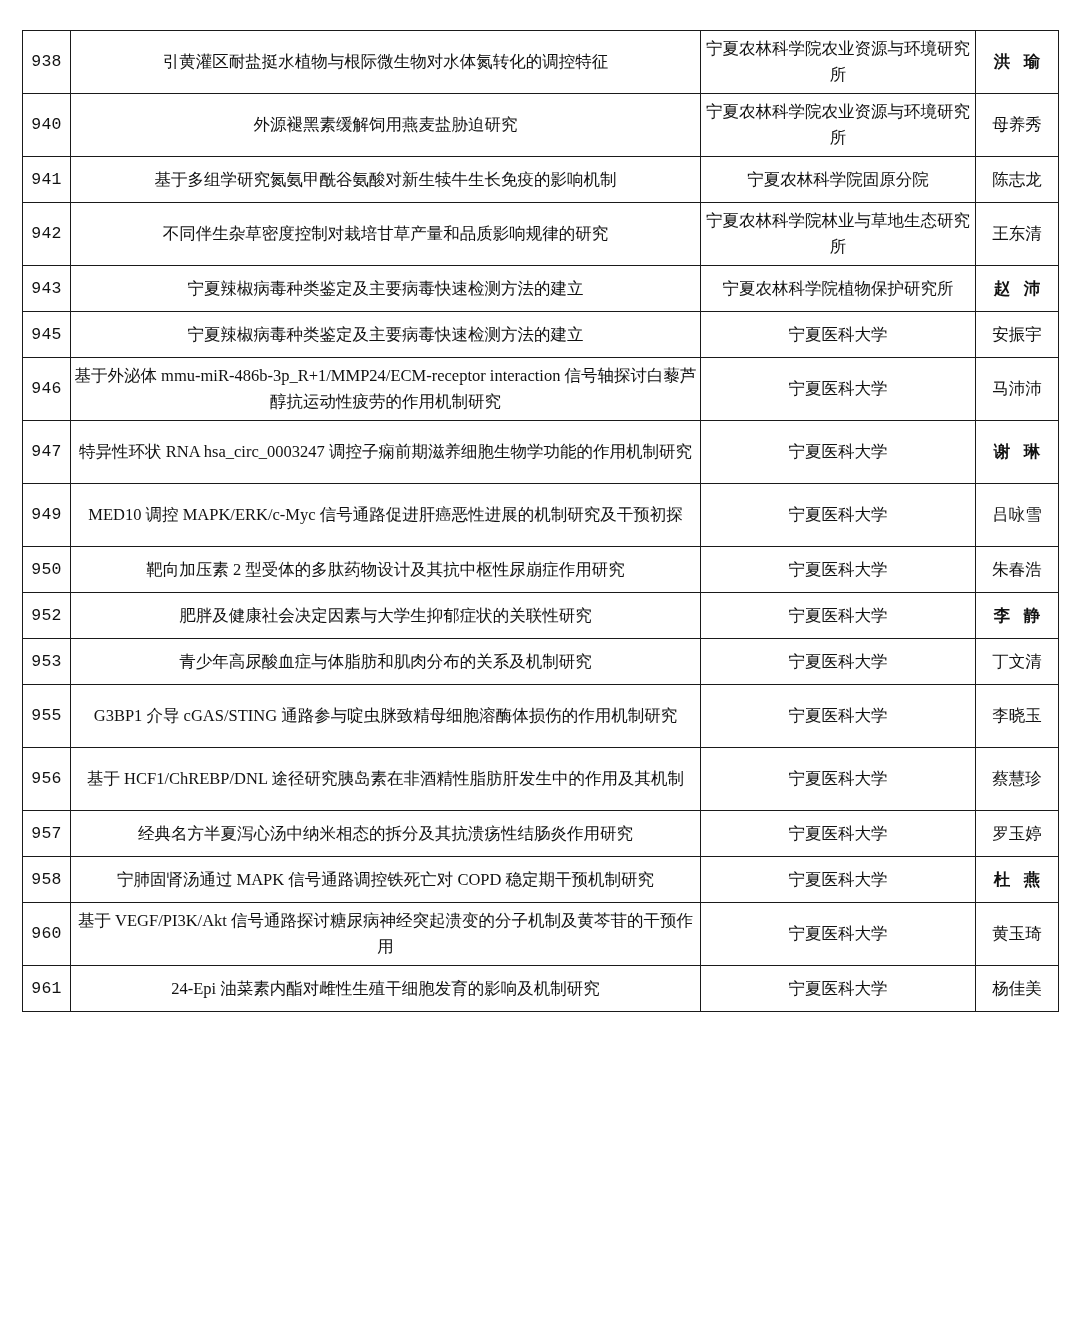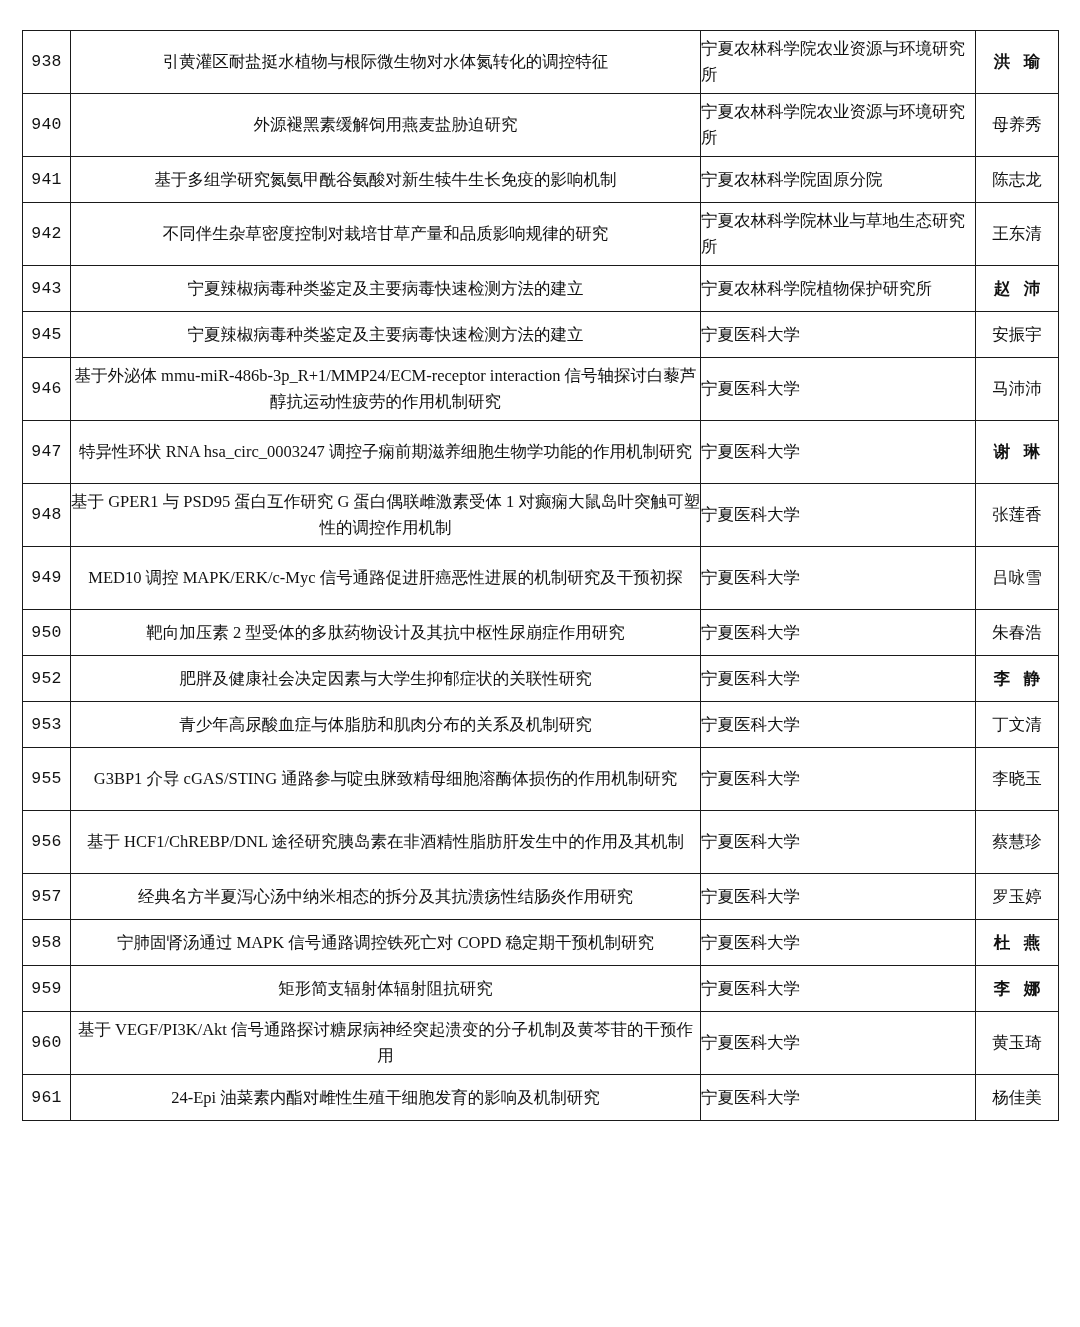"宁夏农林科学院农业资源与环境研究所" td.cell-inst { text-align: left -> center }
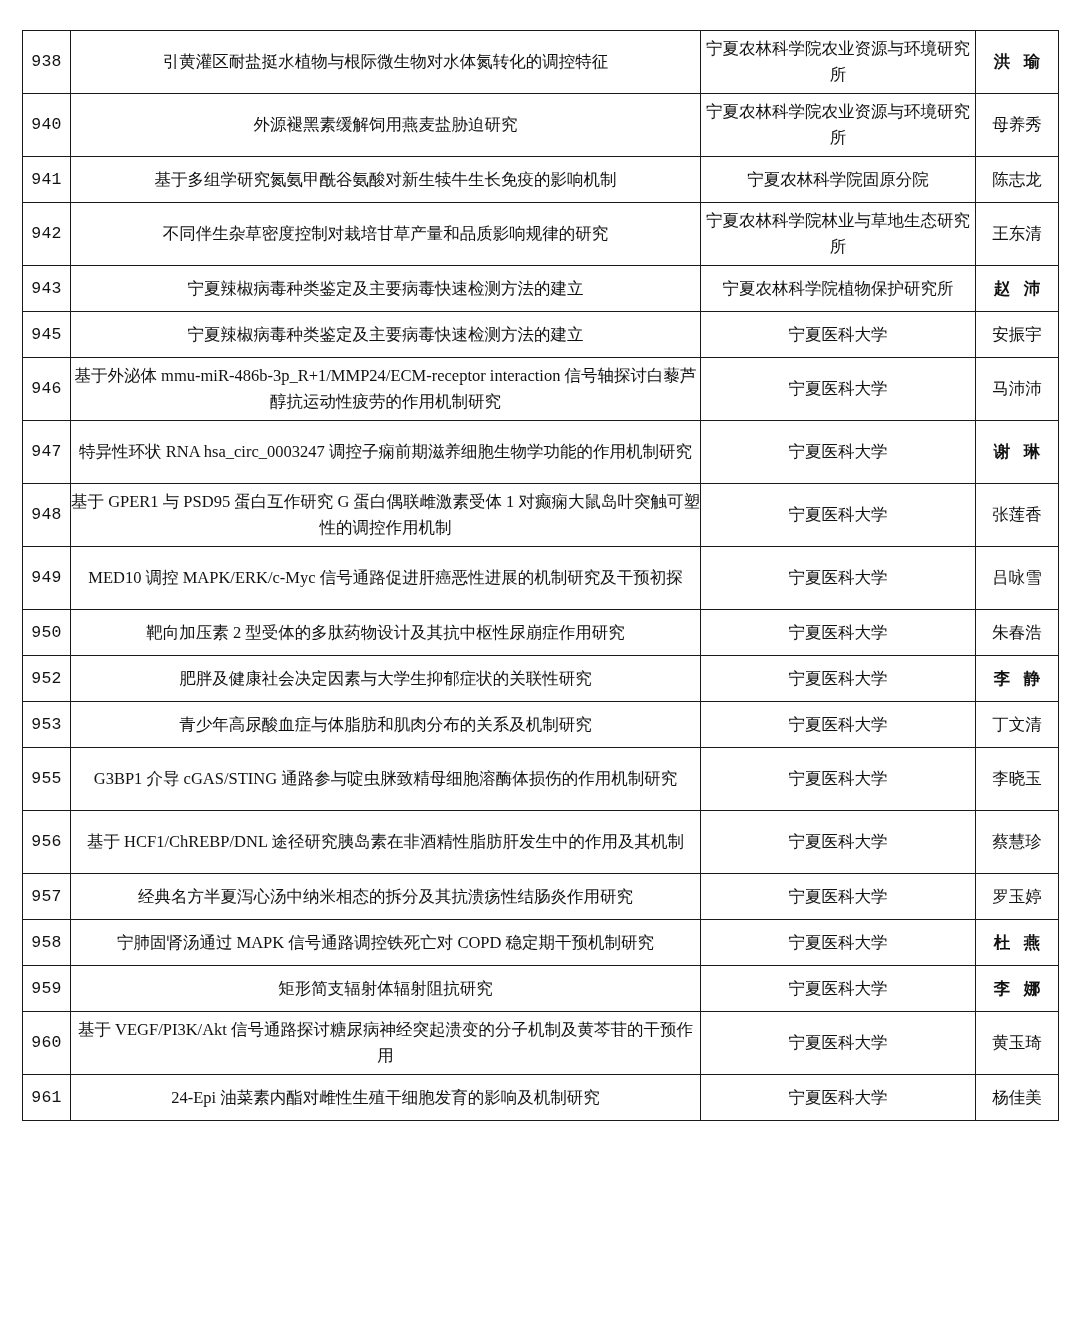"948" tr.row-tall { html: <tr> <td>948</td> <td>基于 GPER1 与 PSD95 蛋白互作研究 G 蛋白偶联雌激素受体 1 对癫痫大鼠岛叶突触可塑性的调控作用机制</td> <td>宁夏医科大学</td> <td>张莲香</td> </tr> -> none }
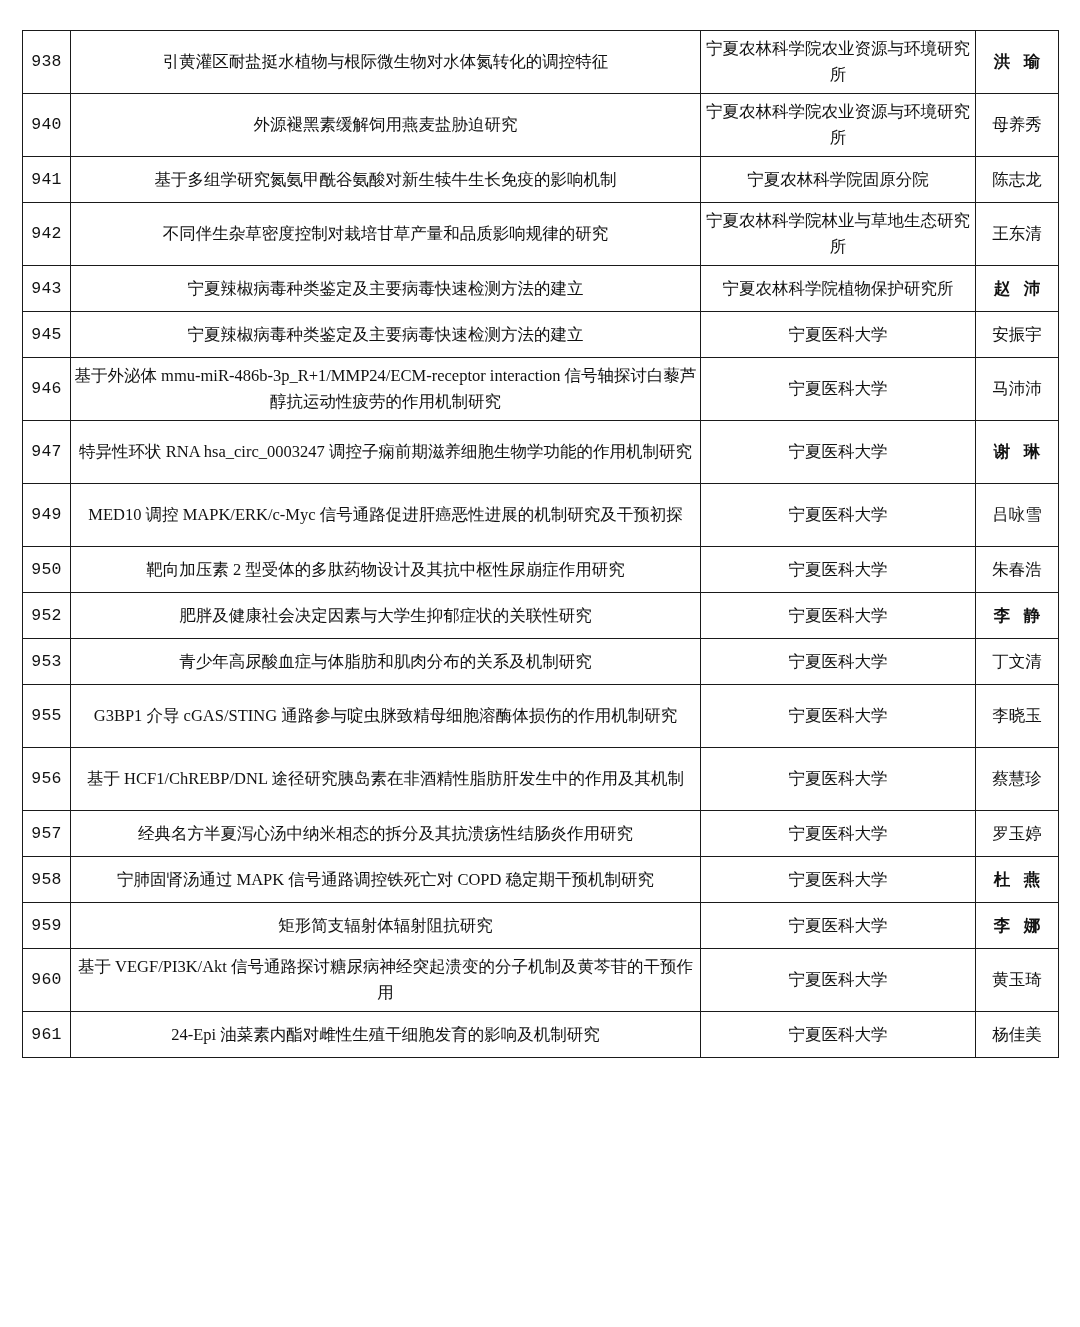"959" tr.row-short { html: <tr> <td>959</td> <td>矩形简支辐射体辐射阻抗研究</td> <td>宁夏医科大学</td> <td>李娜</td> </tr> -> none }
